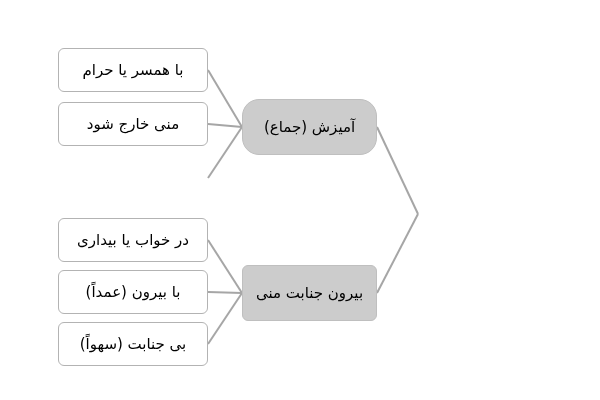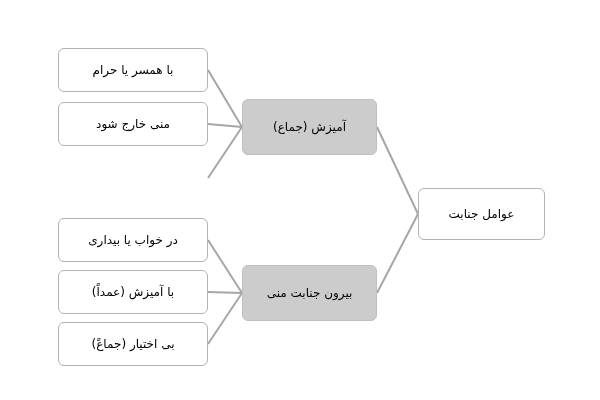"با همسر یا حرام" .node { font-size: 12px -> 15px }
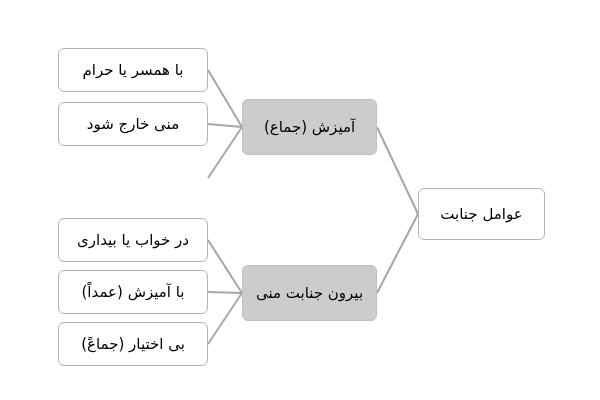"آمیزش (جماع)" .branch-1 { border-radius: none -> 17px }
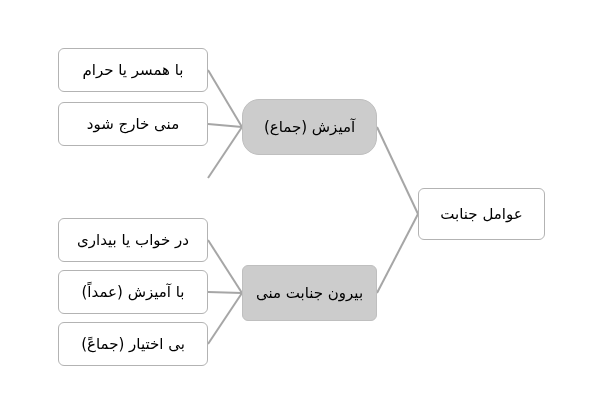"عوامل جنابت" div.node { html: <div> <span>عوامل جنابت</span> </div> -> none }
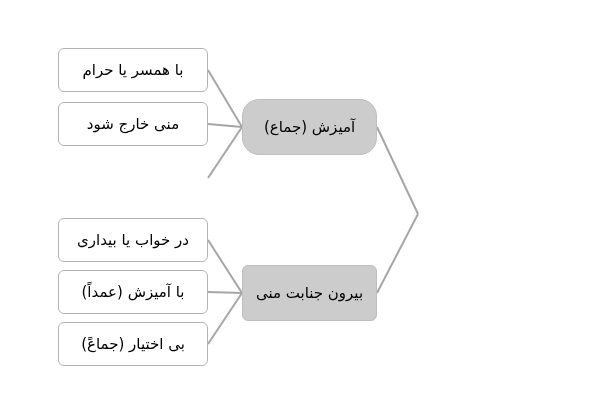"با آمیزش (عمداً)" span { text: آمیزش -> بیرون }
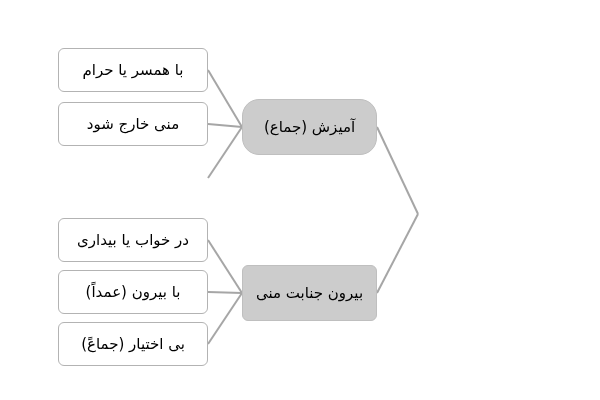"بی اختیار (جماعً)" span { text: اختیار (جماعً -> جنابت (سهواً }
